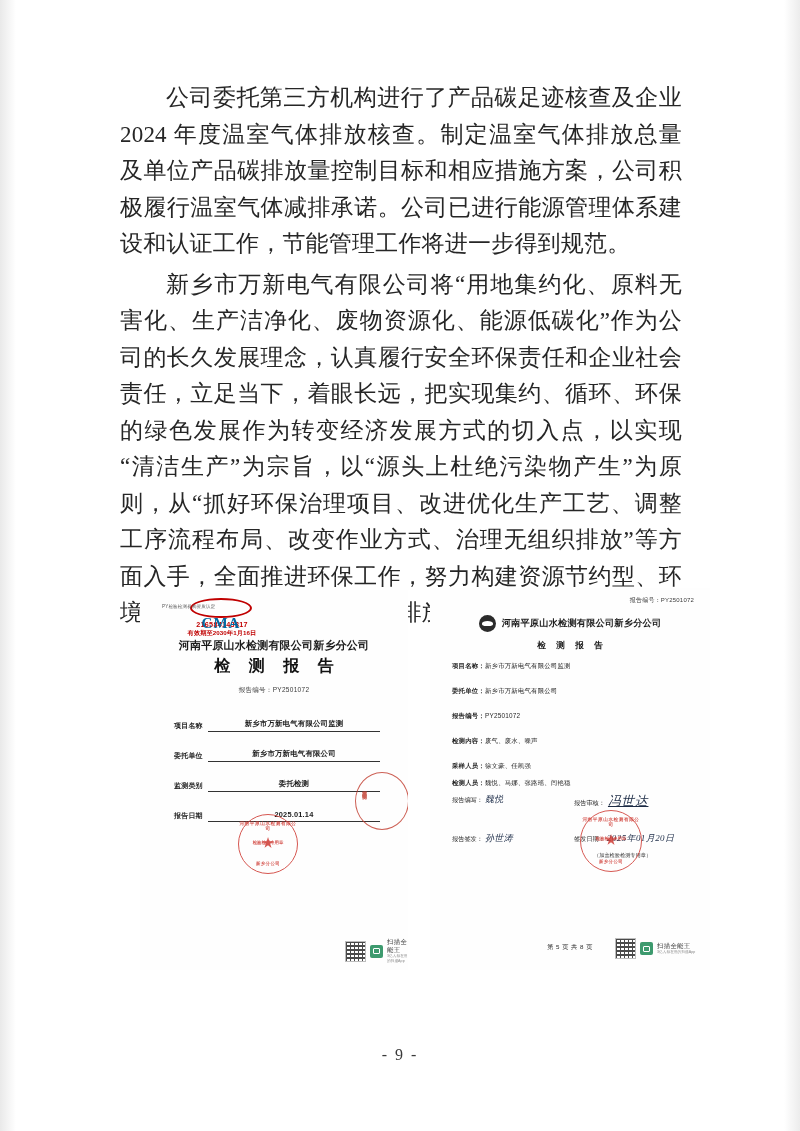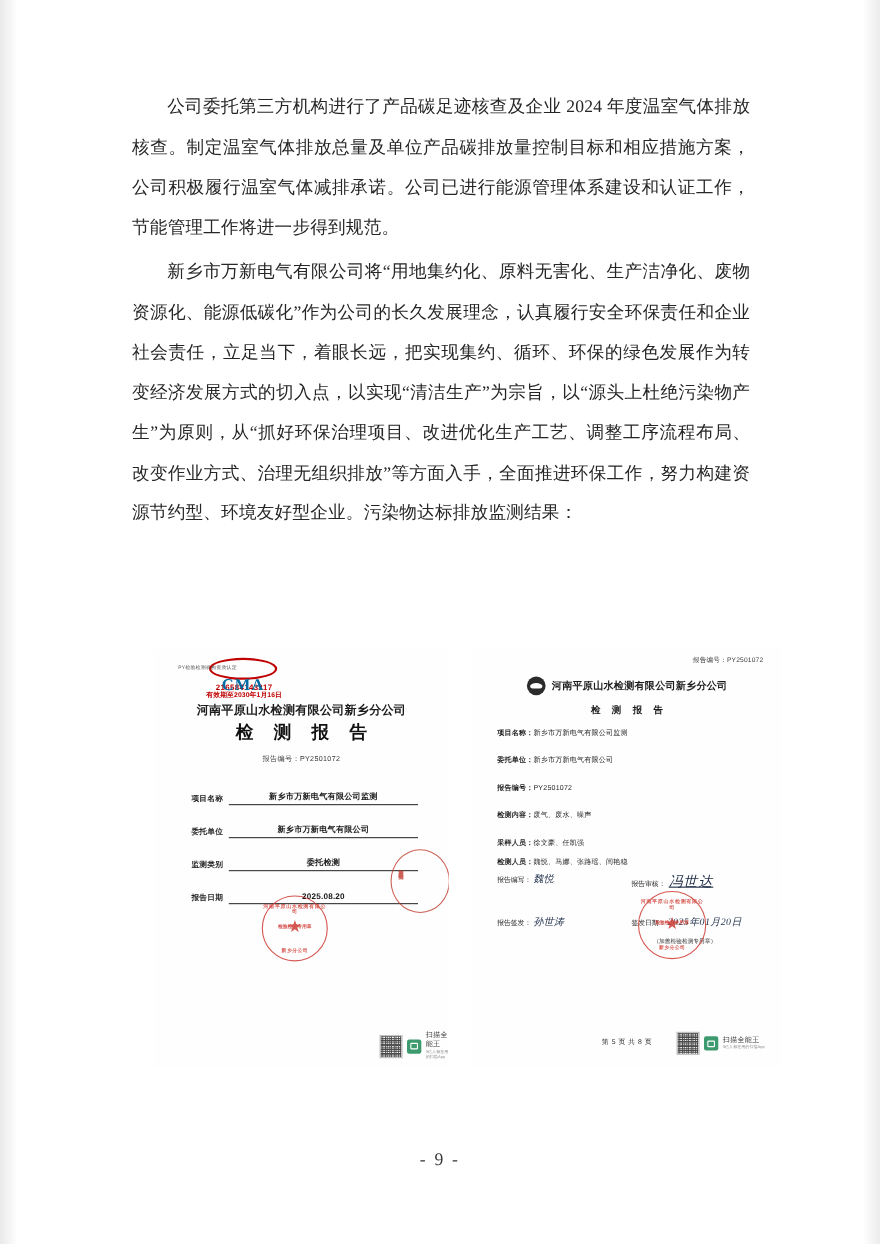"公司委托第三方机构进行了产品碳足迹核查及企业 2024" .body-para { font-size: 16px -> 23px }
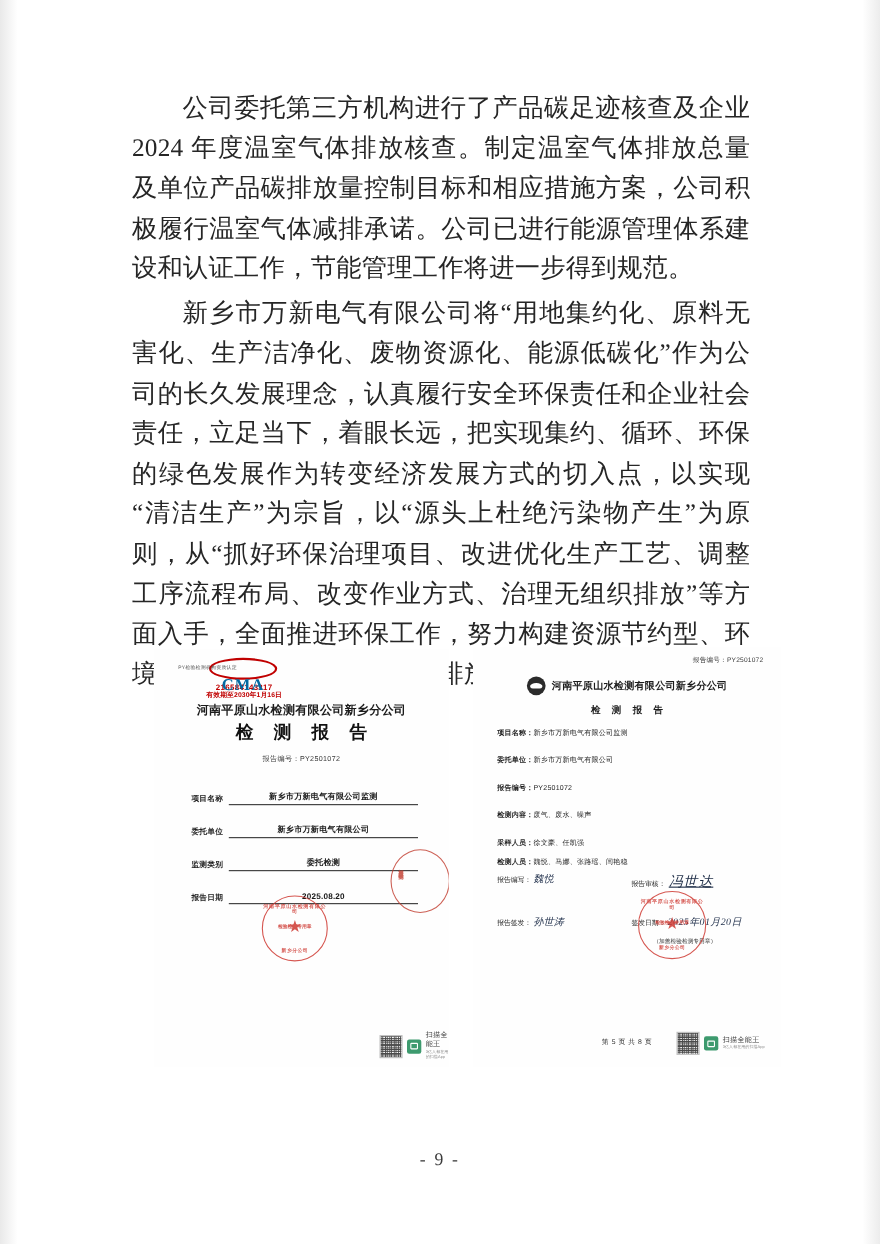"2025.08.20" span.field-value { text: 2025.08.20 -> 2025.01.14 }
